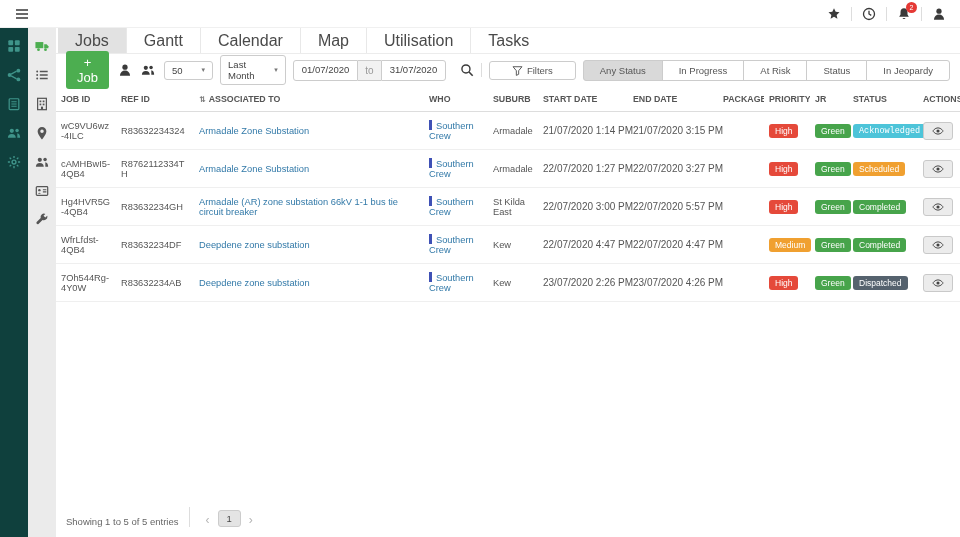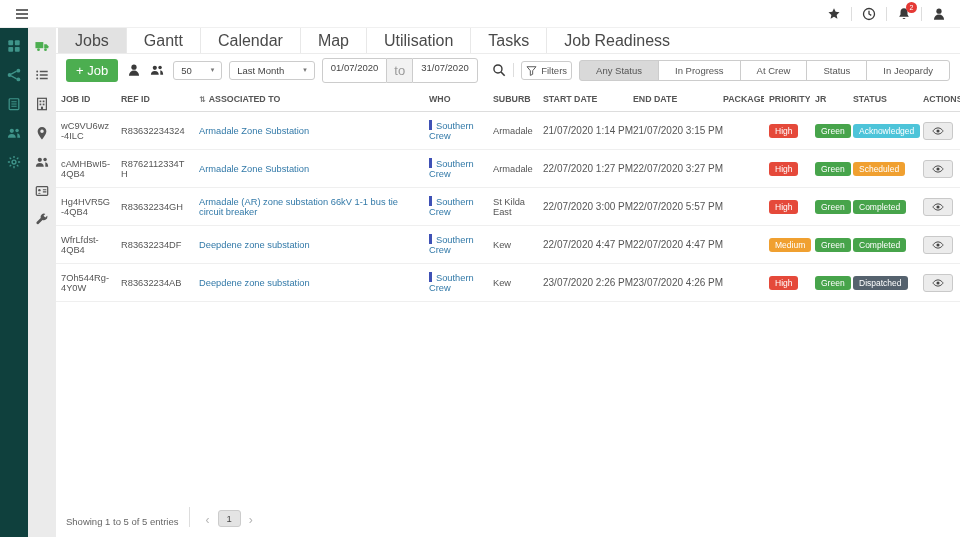"Job Readiness" div.tab { html: <div>Job Readiness</div> -> none }
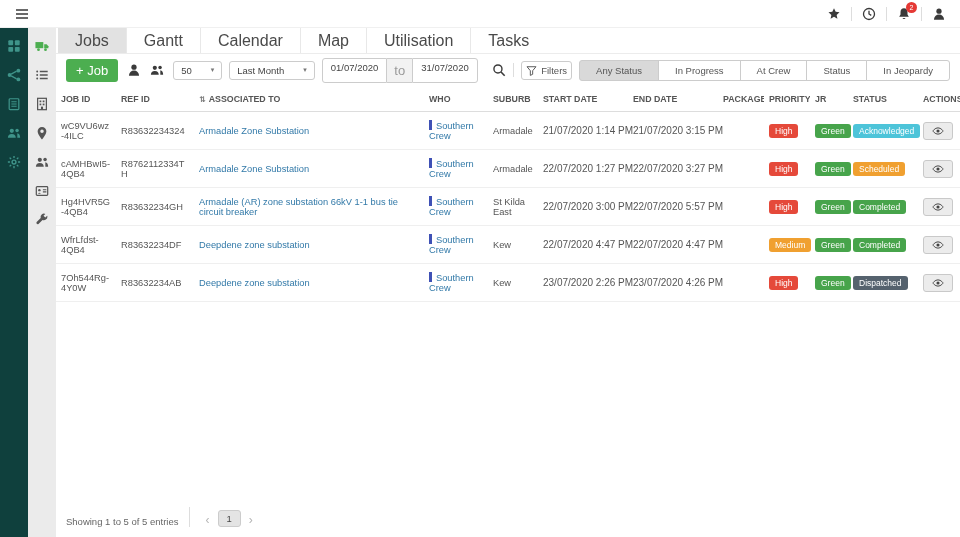"to" .tobox { font-size: 13px -> 10px }
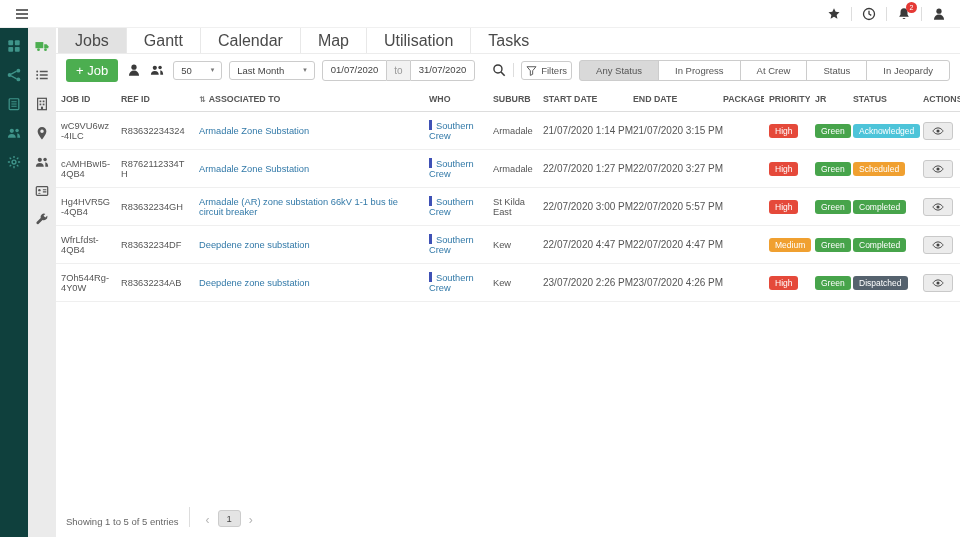"Filters" .btn-filters { padding: 3px 4px -> 3px 22px }
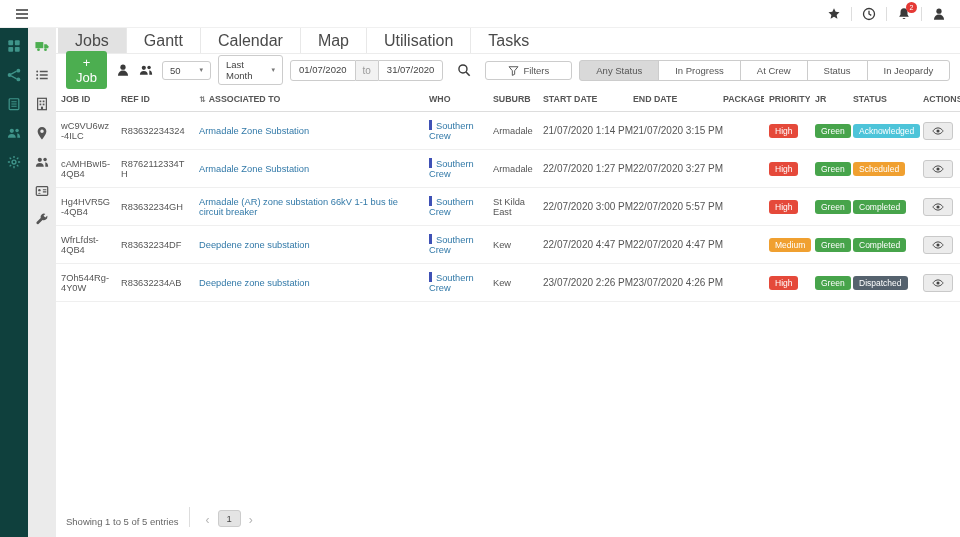"At Crew" button.seg { text: Crew -> Risk }
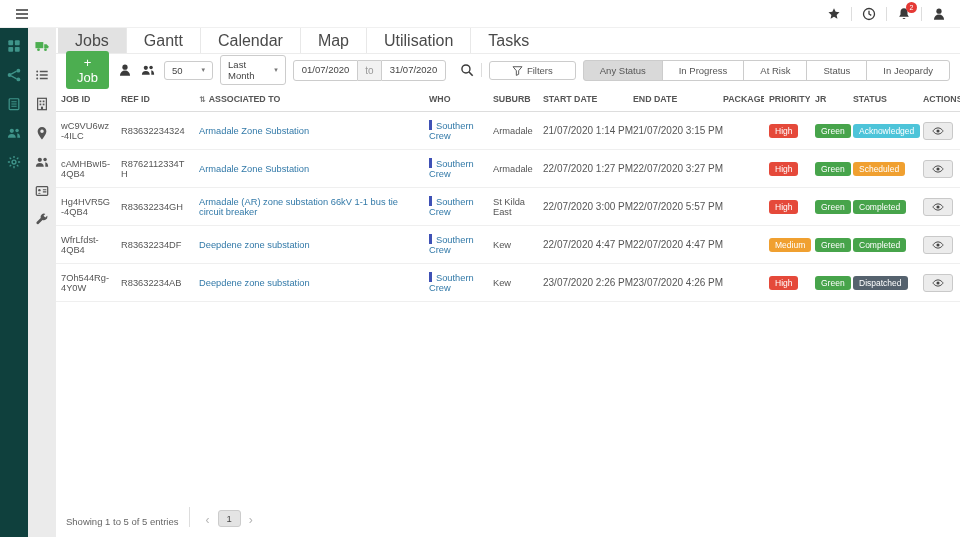"Acknowledged" span.badge { font-family: none -> Liberation Mono, monospace }
